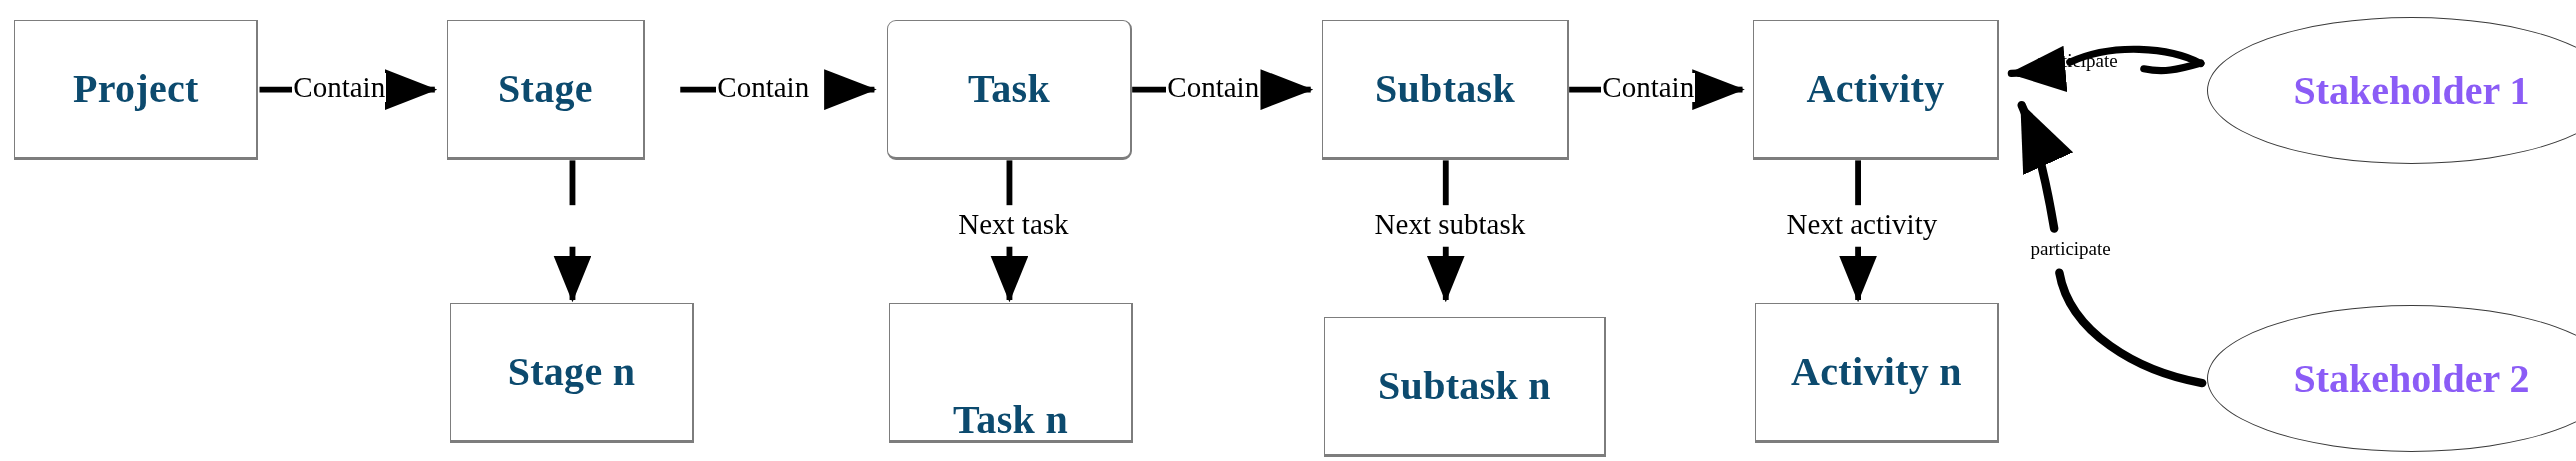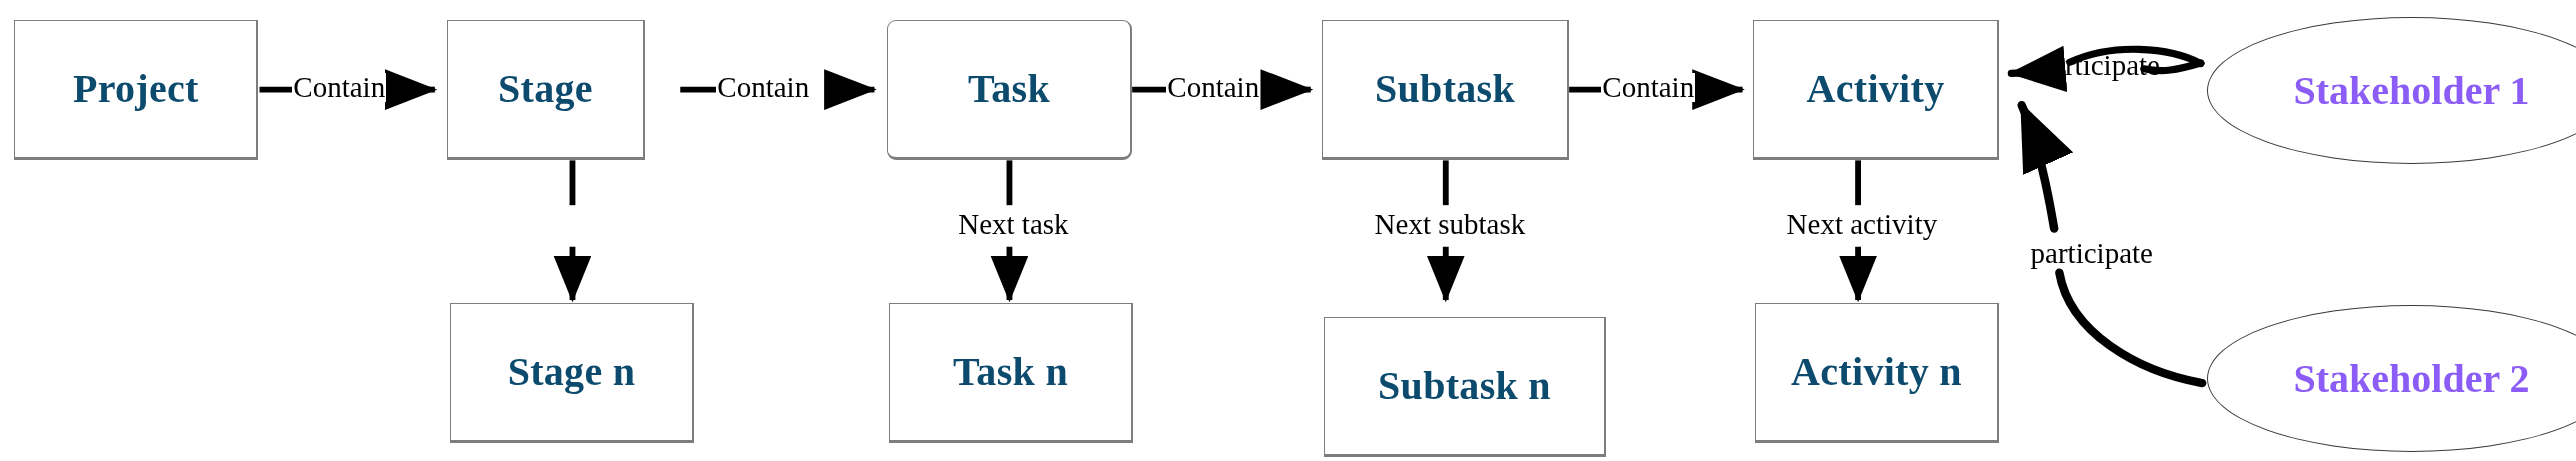"participate" .edge-label.participate { font-size: 29px -> 19px }
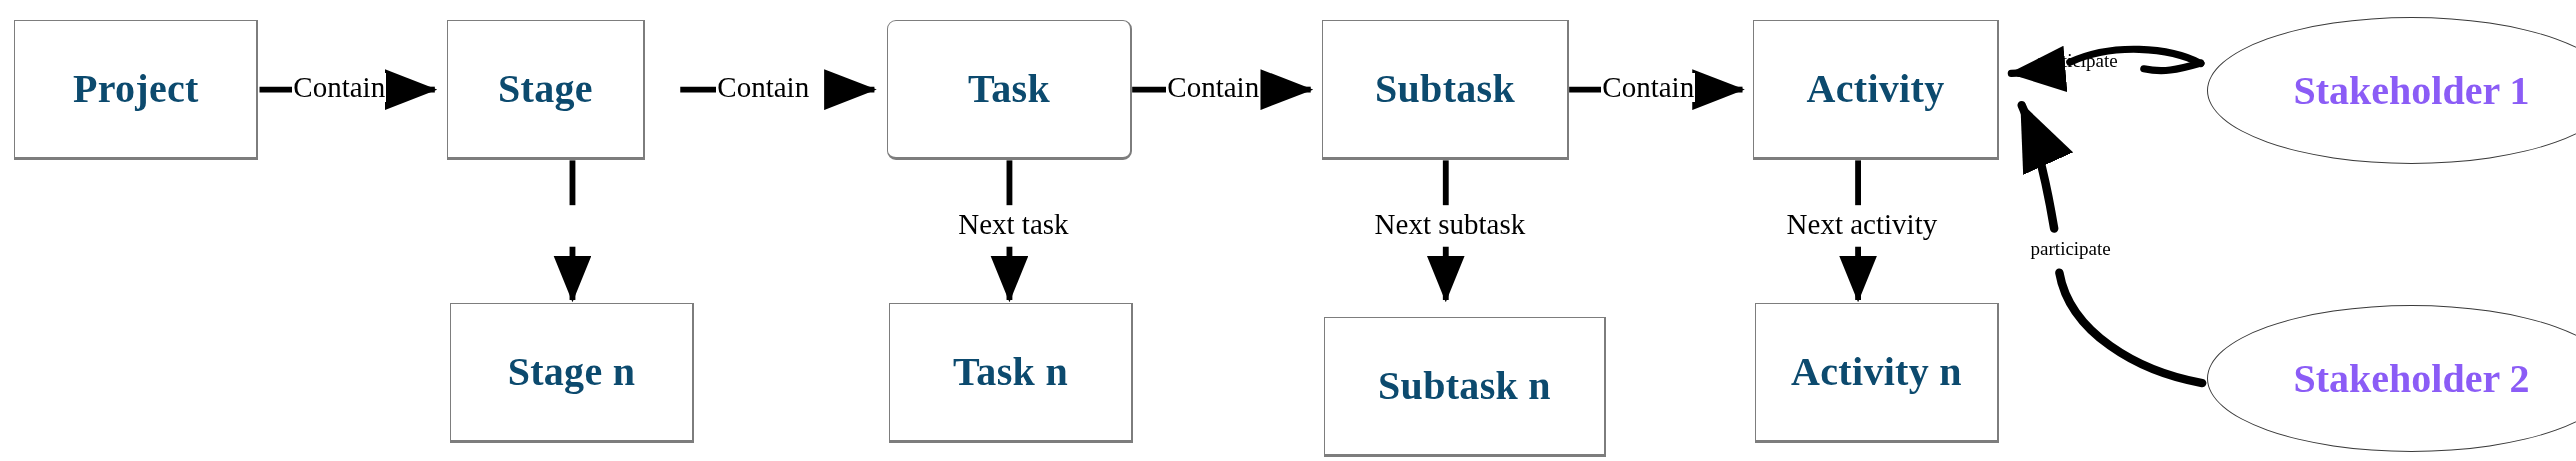"Task n" div.node-box { align-items: none -> flex-end }
